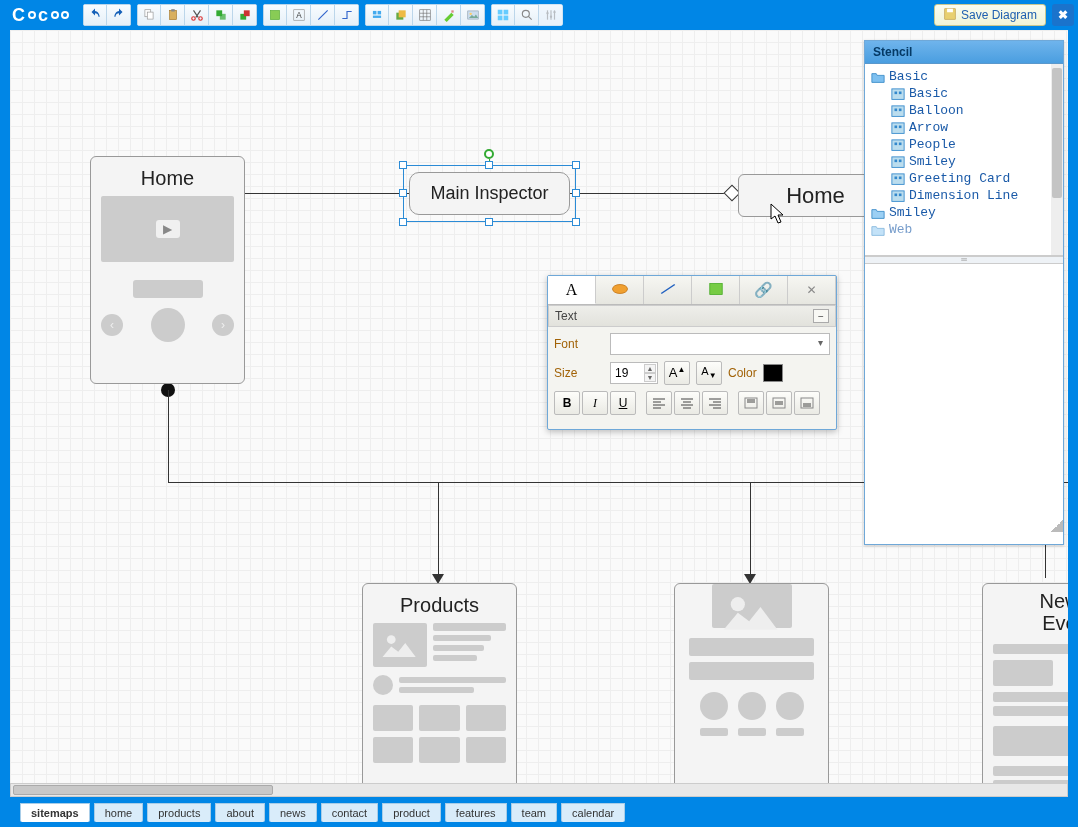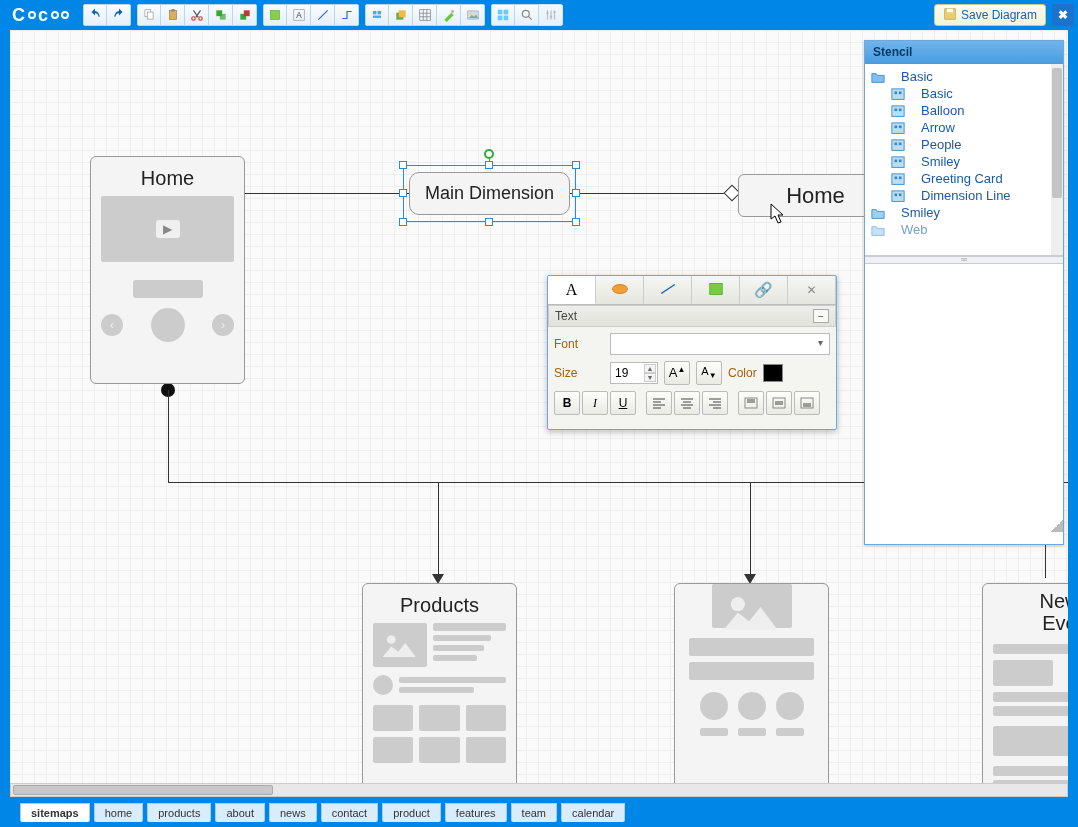"Basic" .stencil .tree .row { font-family: none -> Liberation Mono, monospace; gap: 16px -> 4px }
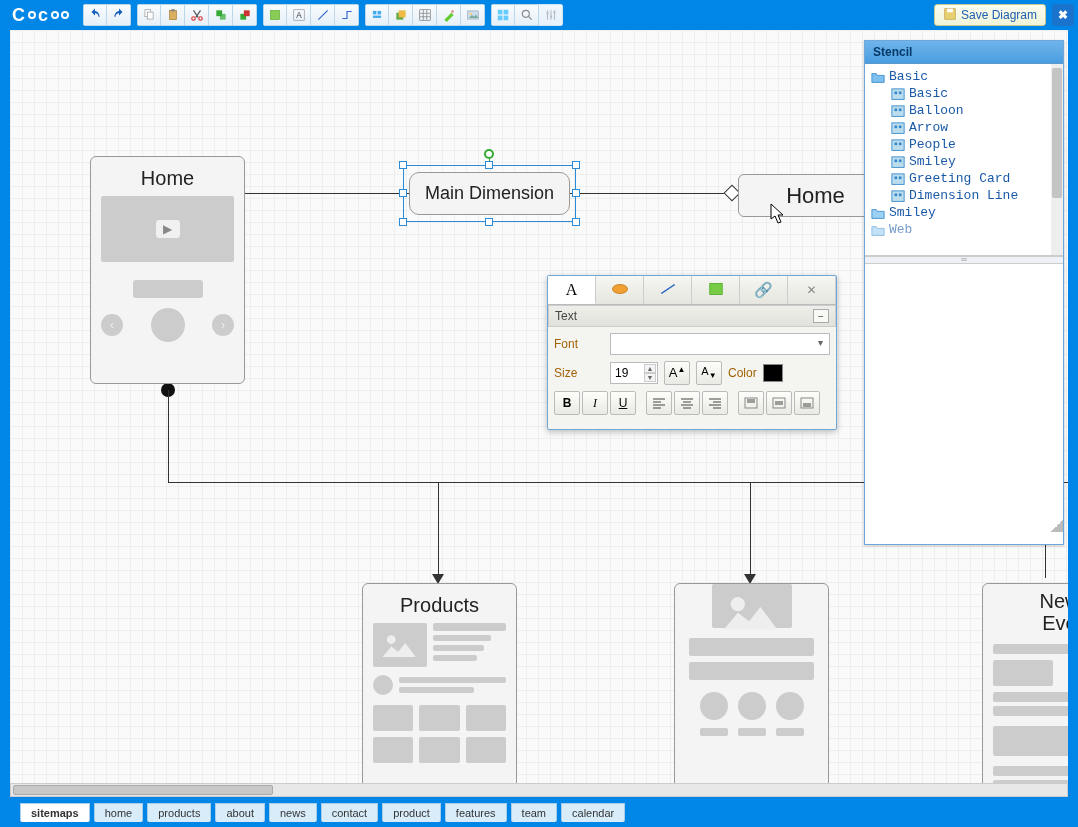"Main Dimension" span { text: Dimension -> Inspector }
